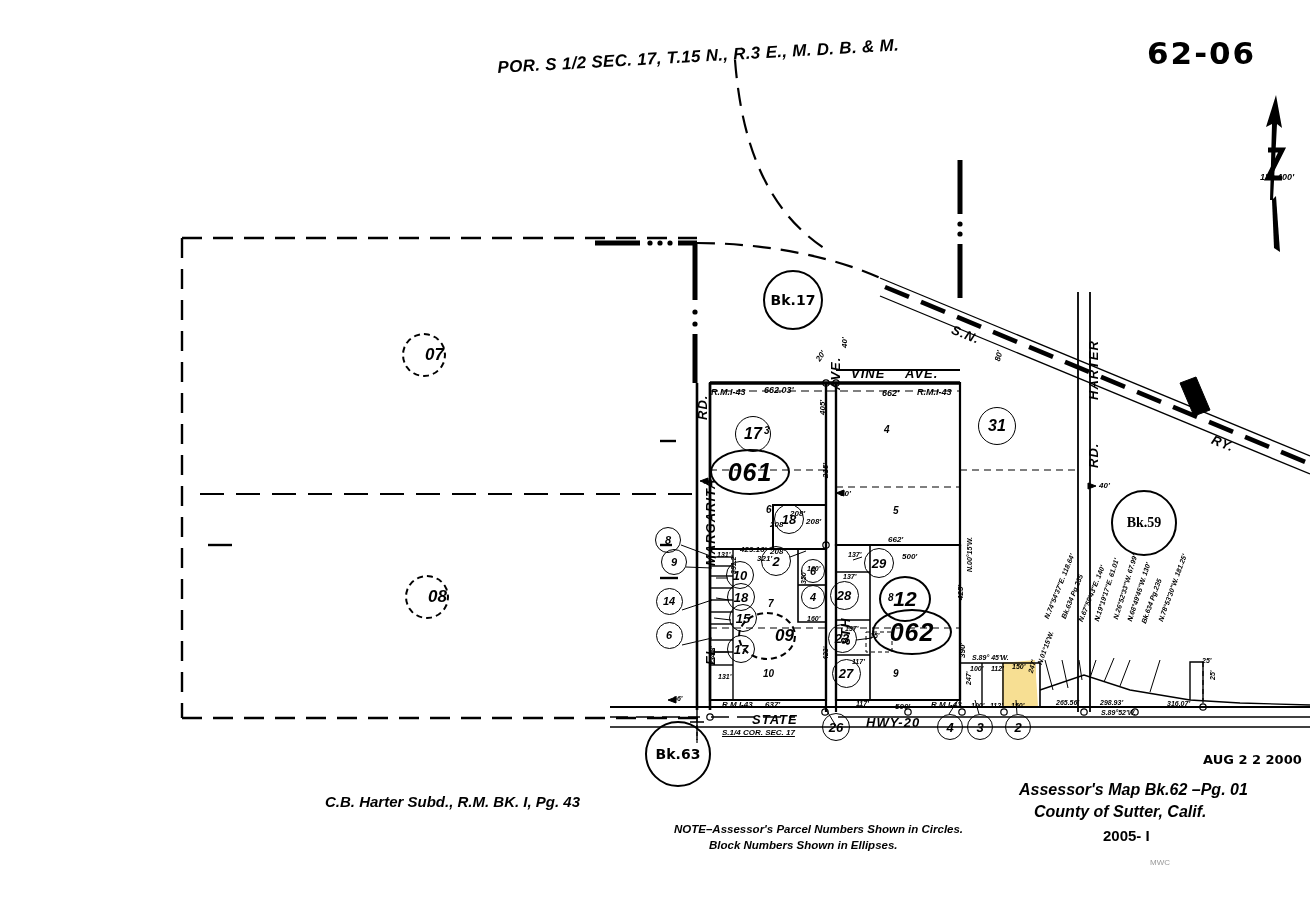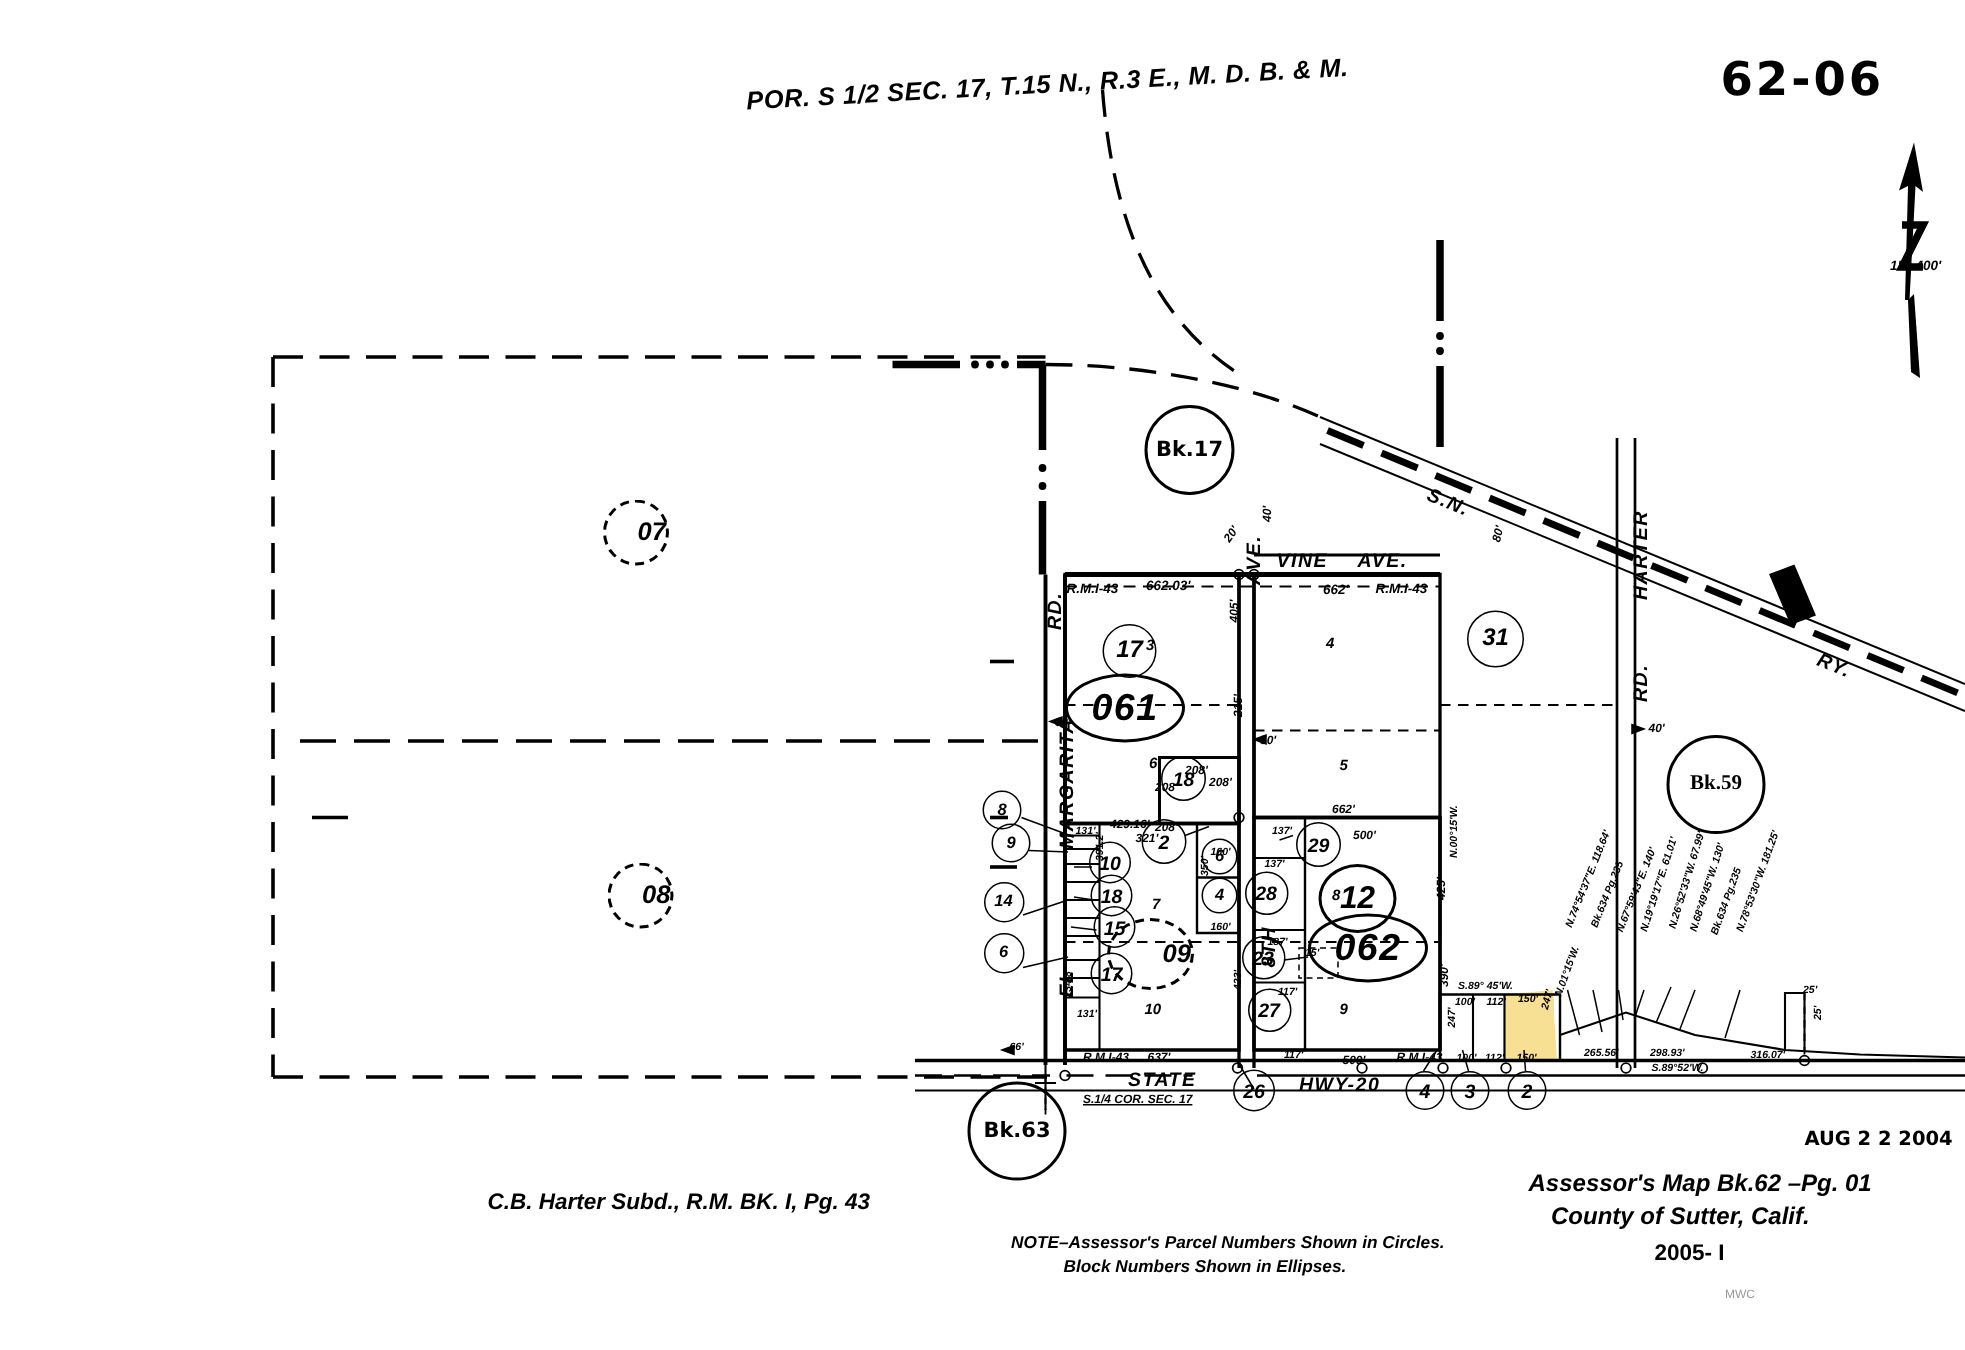"AUG 2 2 2004" div.txt { text: 2004 -> 2000 }
